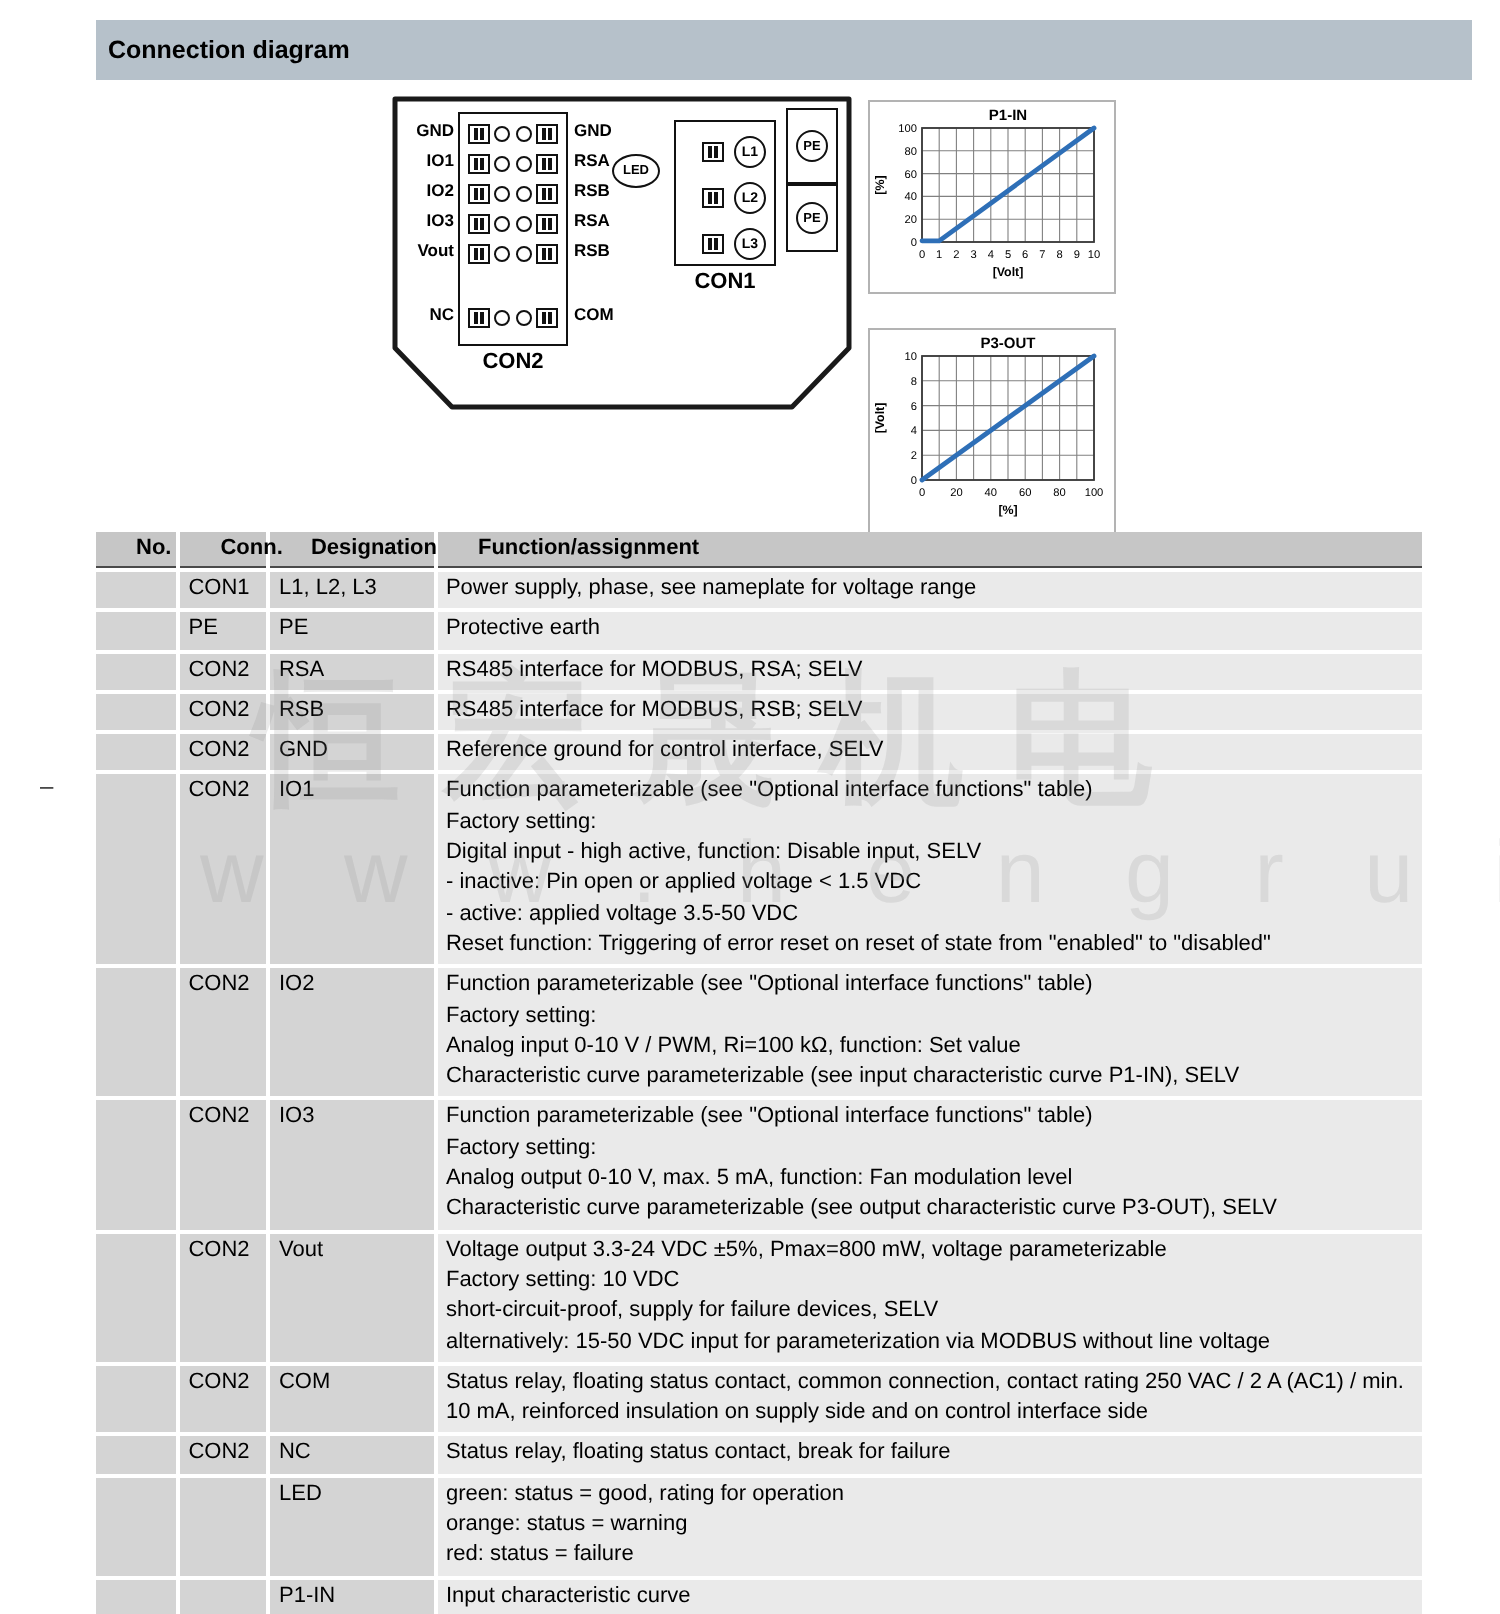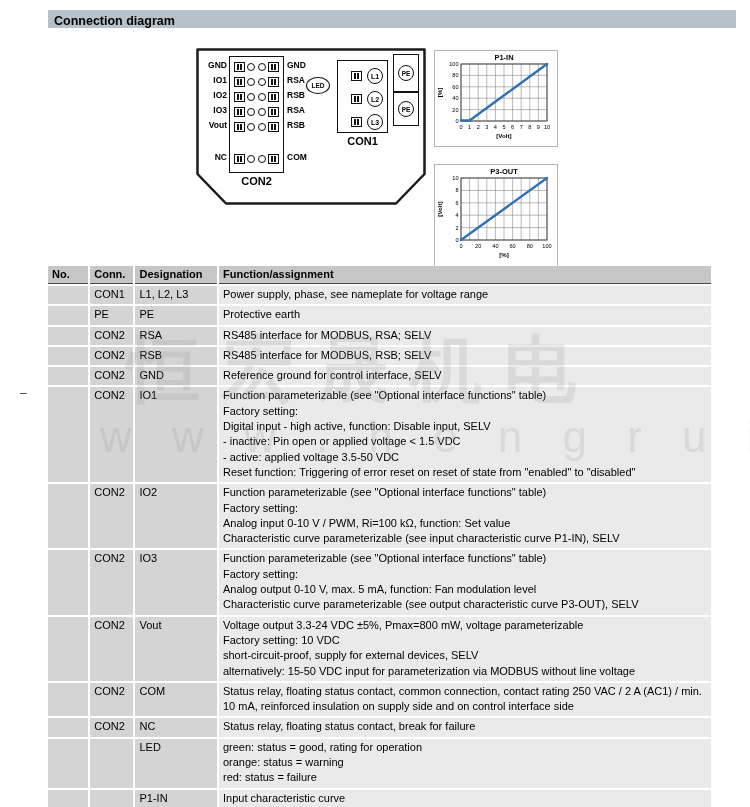"Connection diagram" .title-bar { align-items: flex-end -> center; height: 18px -> 30px }
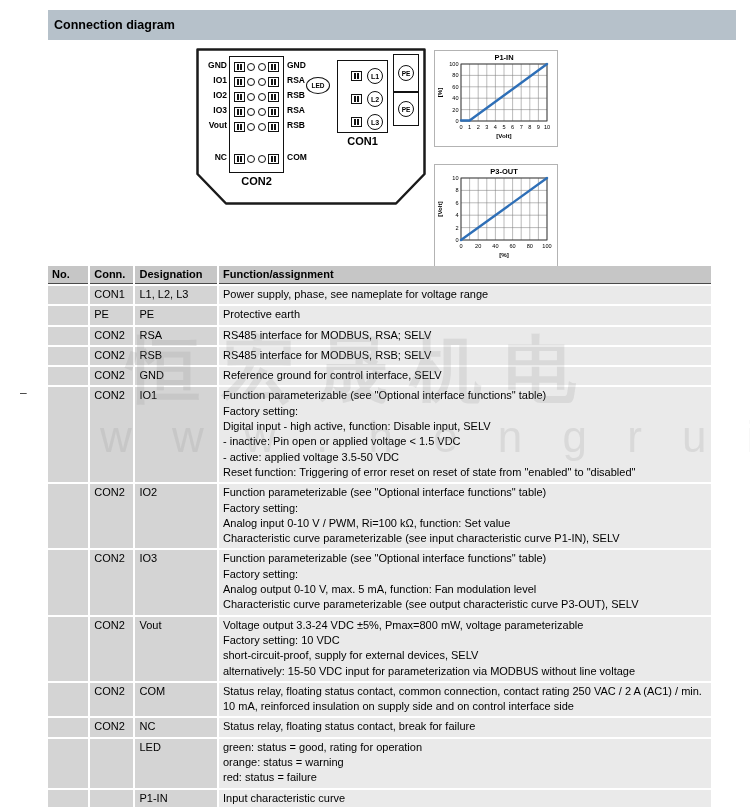"No." table.conn th { padding: 1px 4px 2px 4px -> 1px 4px 2px 20px }
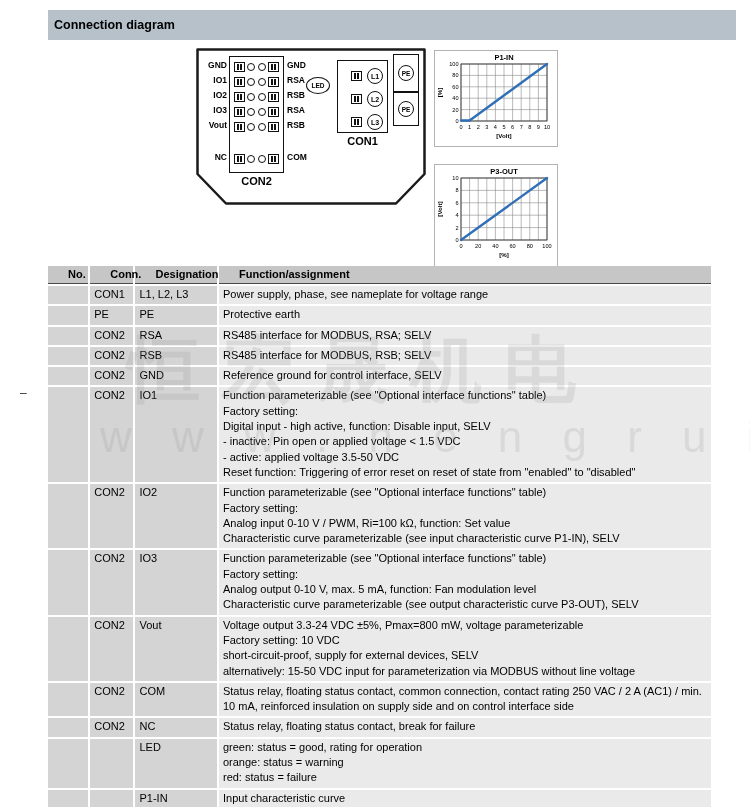"short-circuit-proof, supply for external" div.fn-line { text: external -> failure }
